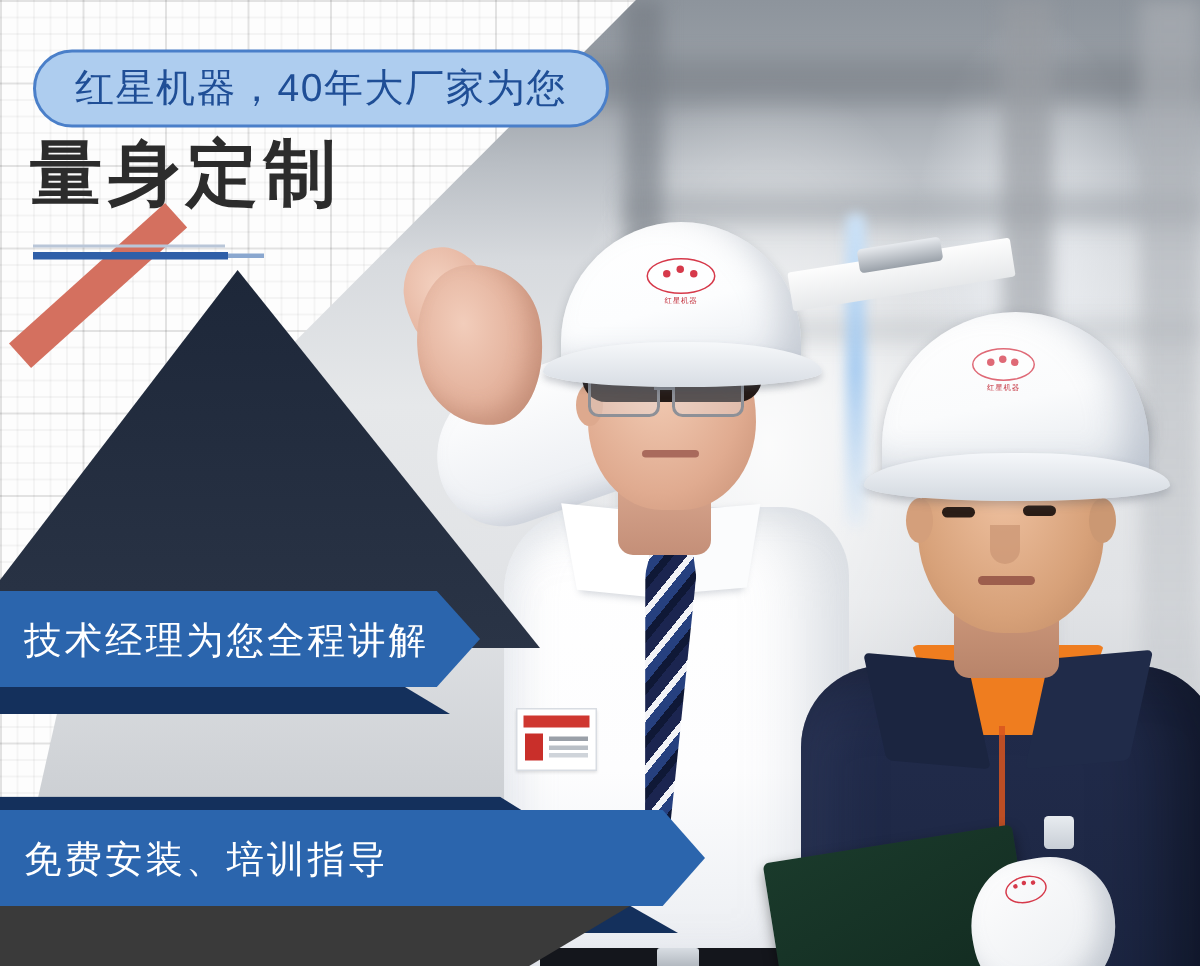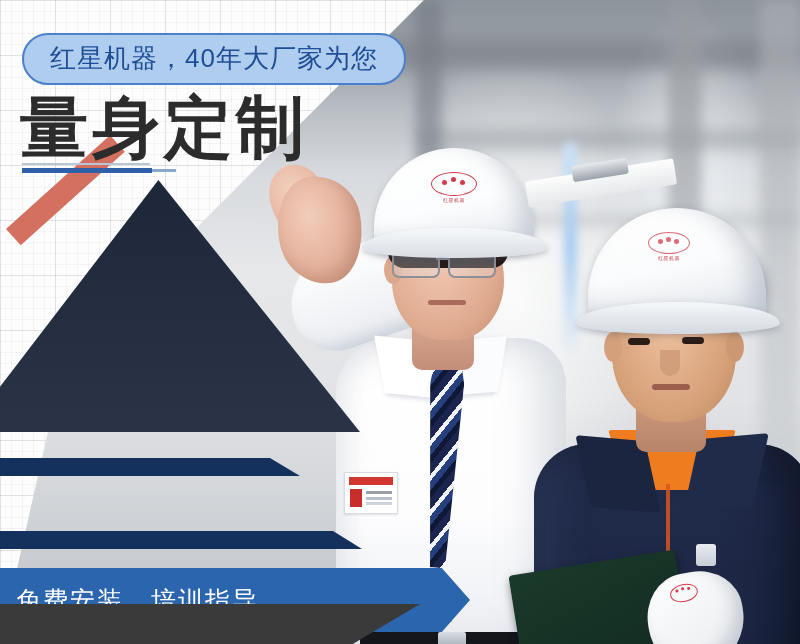"量身定制" .title { font-size: 68px -> 48px }
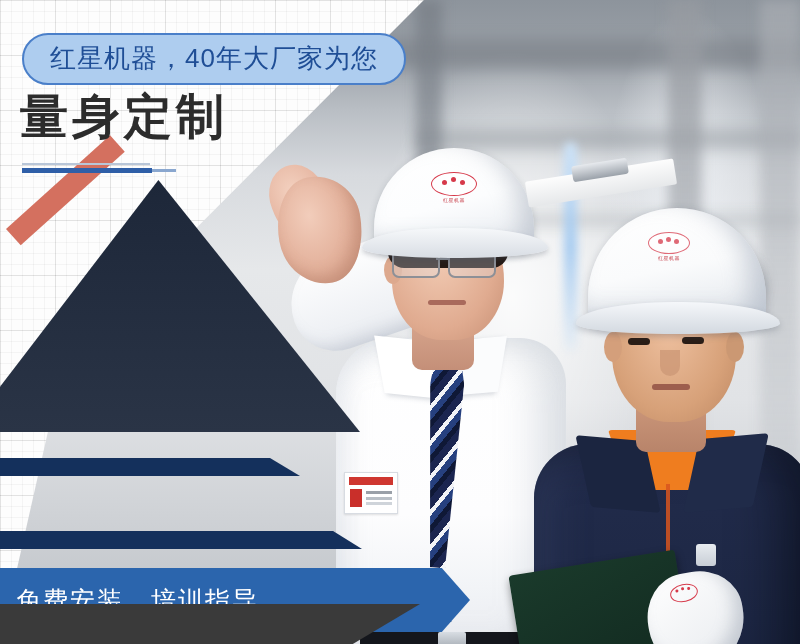"技术经理为您全程讲解" div.feat { html: none -> <div> <span>技术经理为您全程讲解</span> </div> }
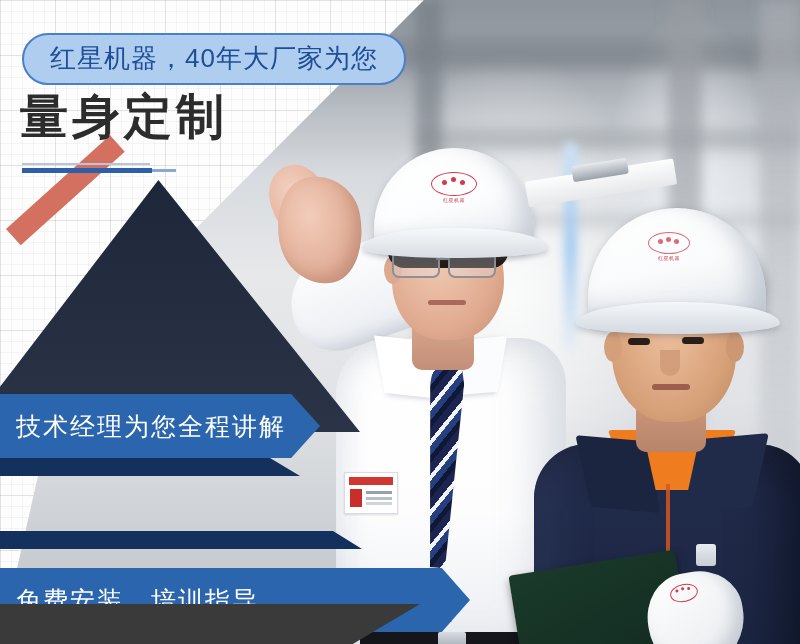"免费安装、培训指导" .feat-3 { top: 568px -> 540px }
